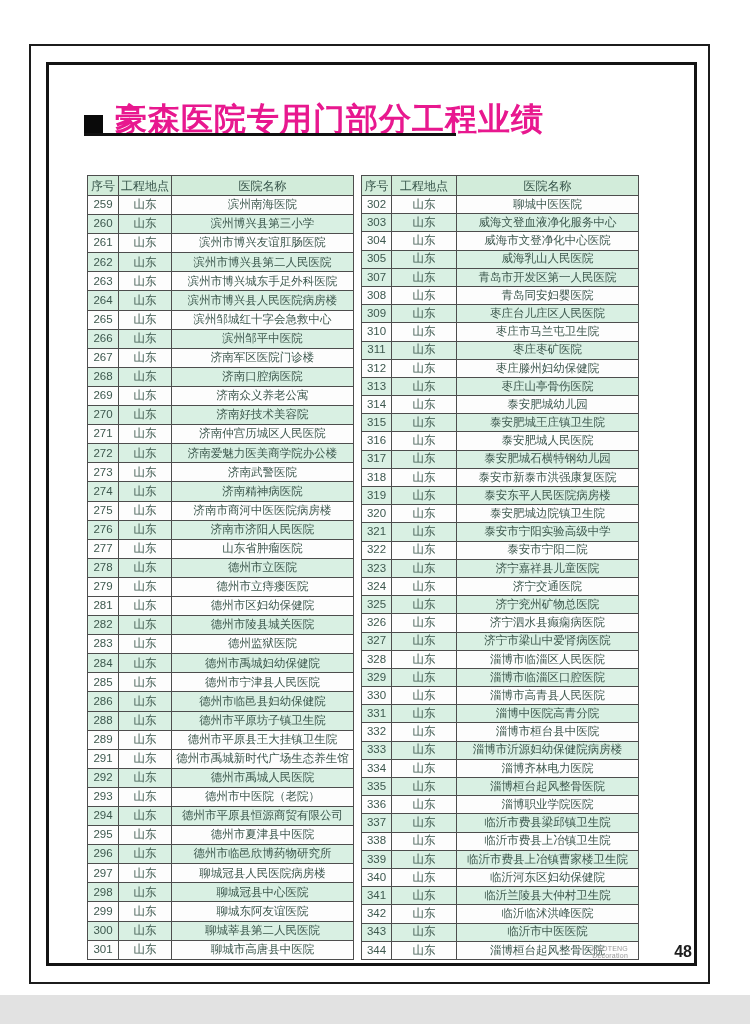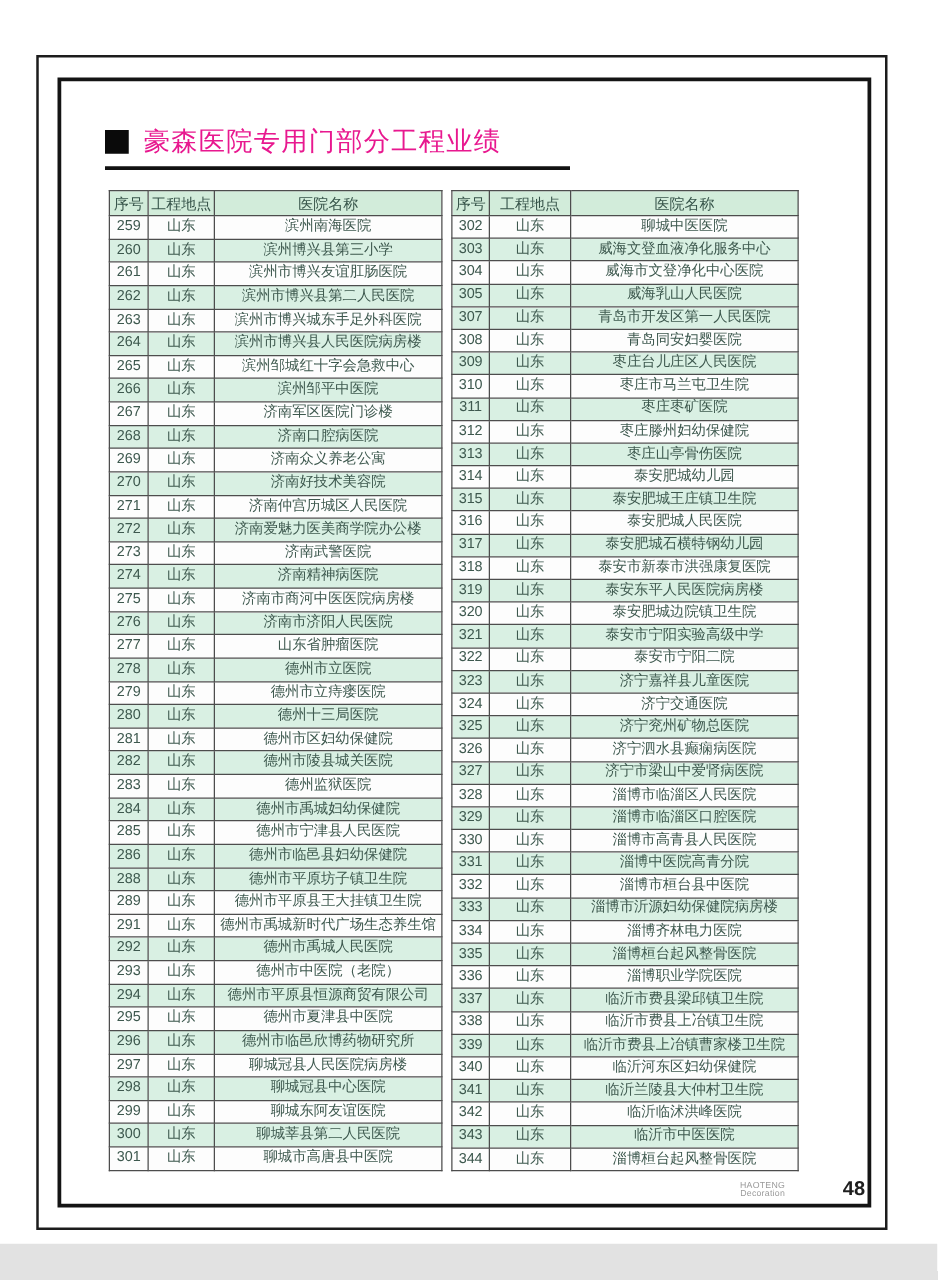"豪森医院专用门部分工程业绩" .title-text { font-size: 21px -> 32px; font-weight: normal -> bold }
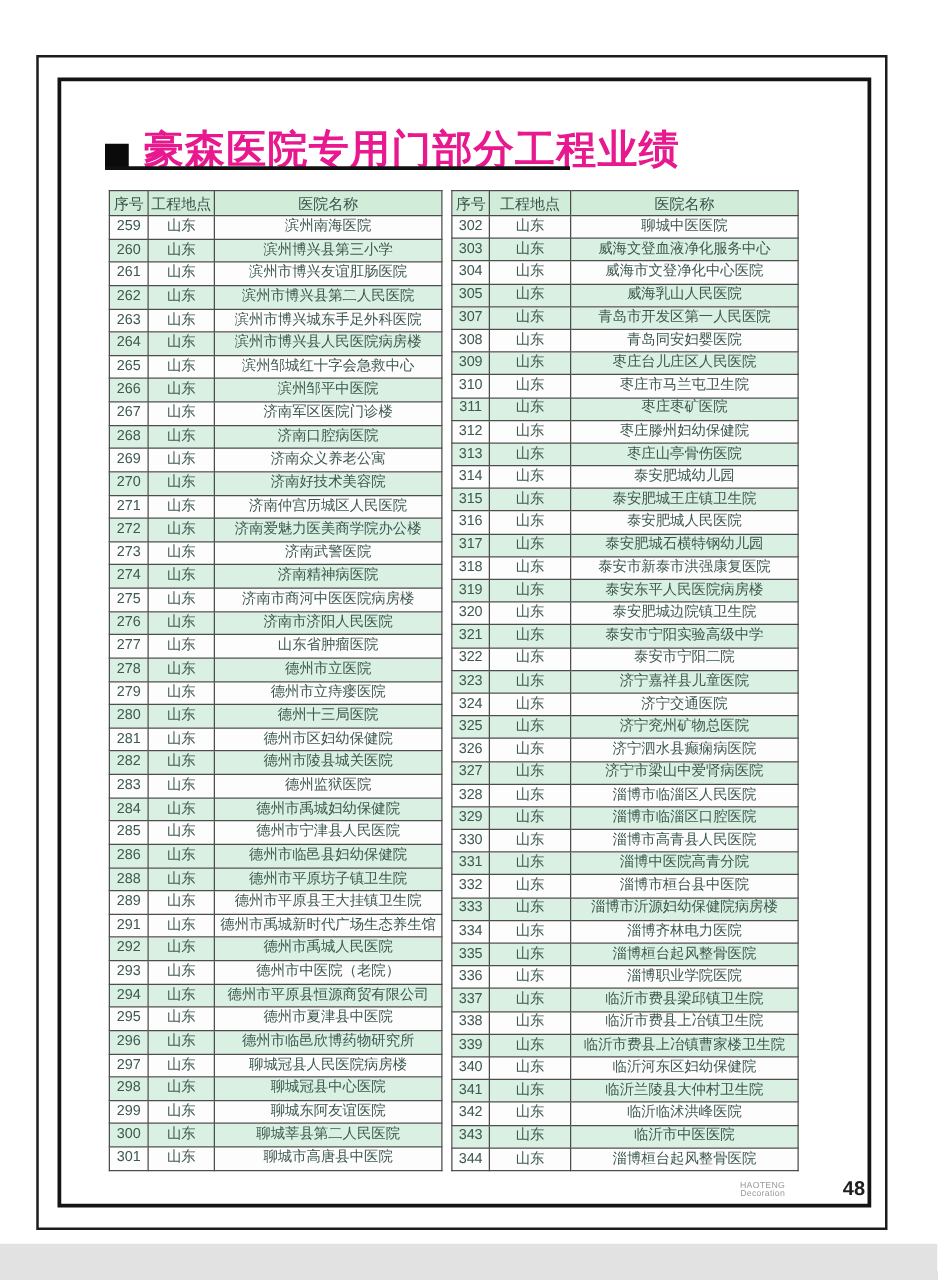"序号" table.perf-table { margin-top: none -> 23px }
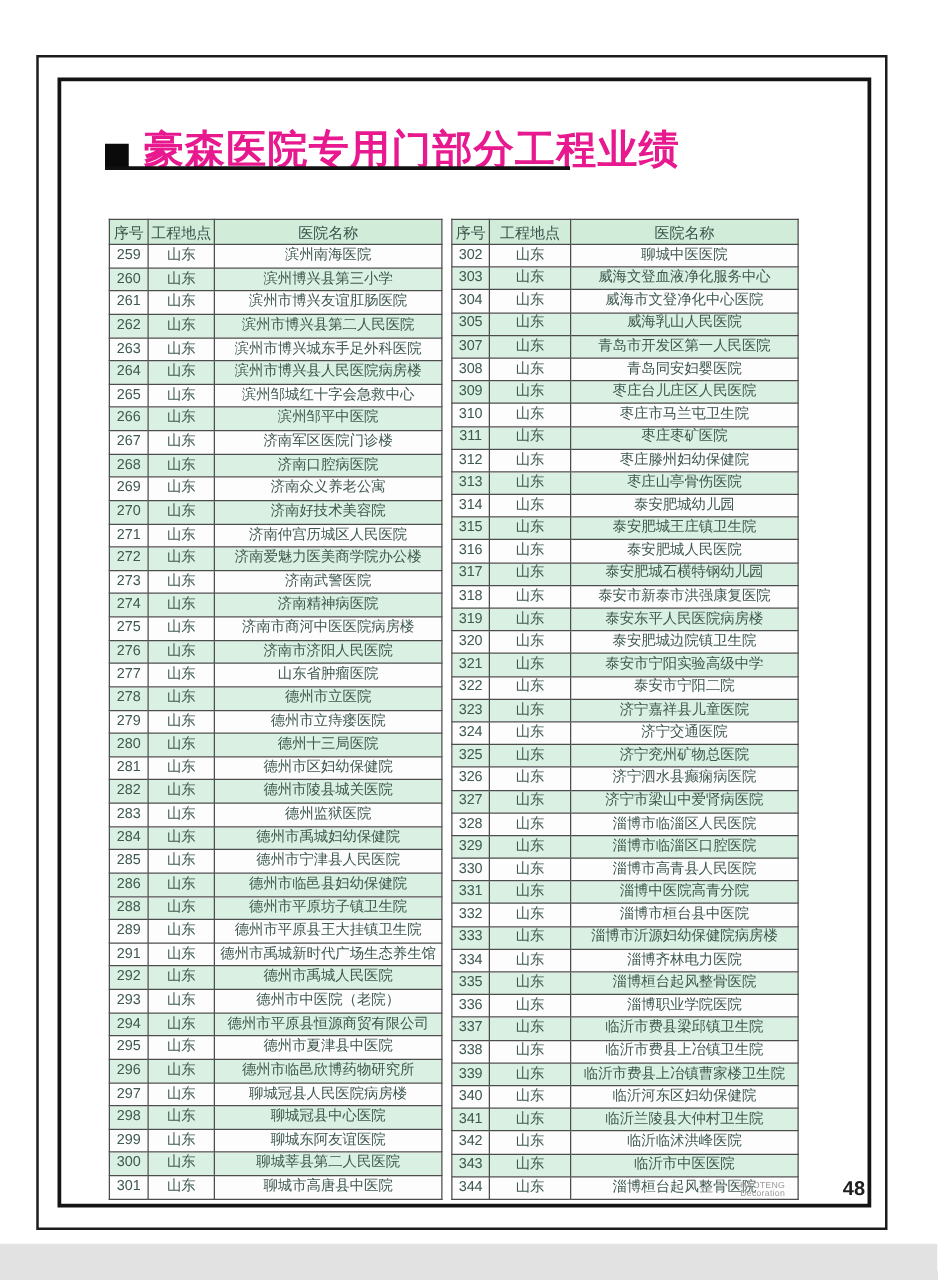"280" tr.green { html: <tr> <td>280</td> <td>山东</td> <td>德州十三局医院</td> </tr> -> none }
